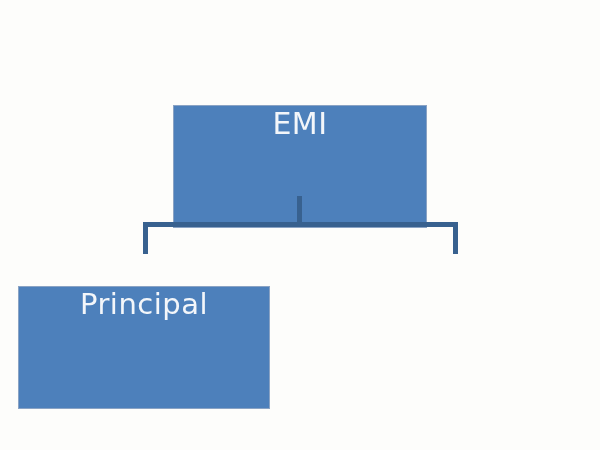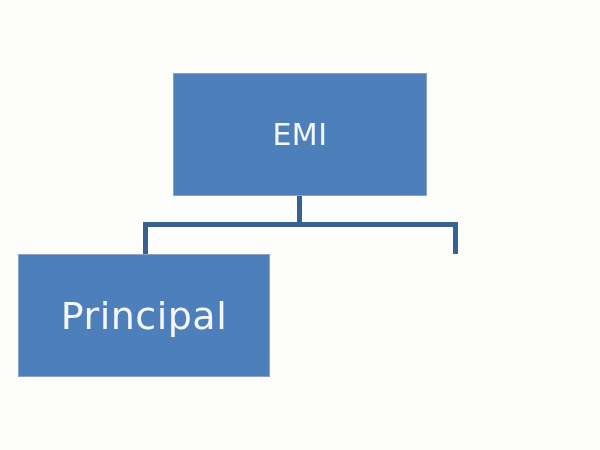"EMI" .node { align-items: center -> flex-start; margin-top: none -> 32px }
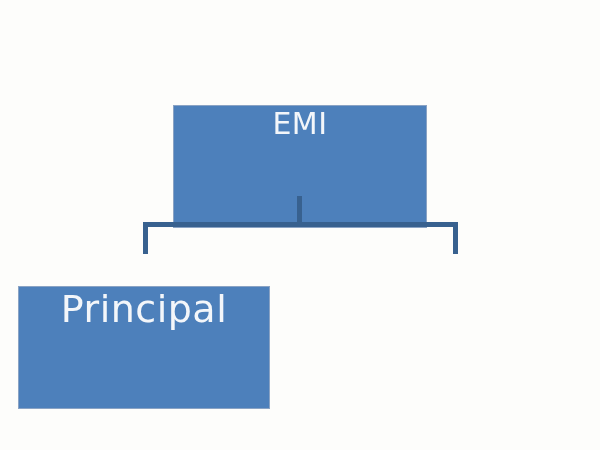"Principal" .node-principal { font-size: 38px -> 29px }
